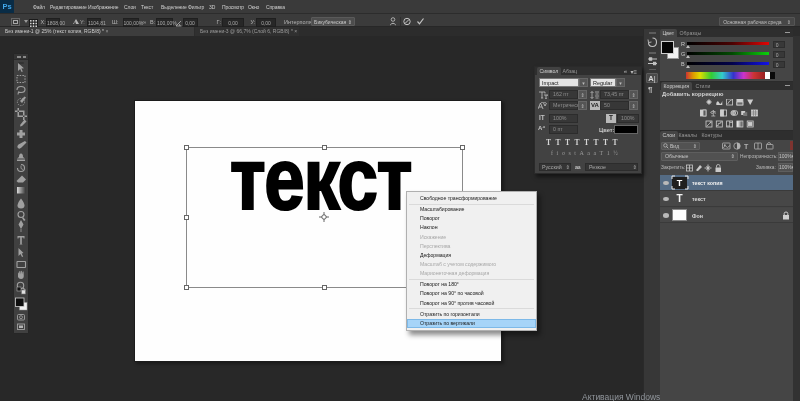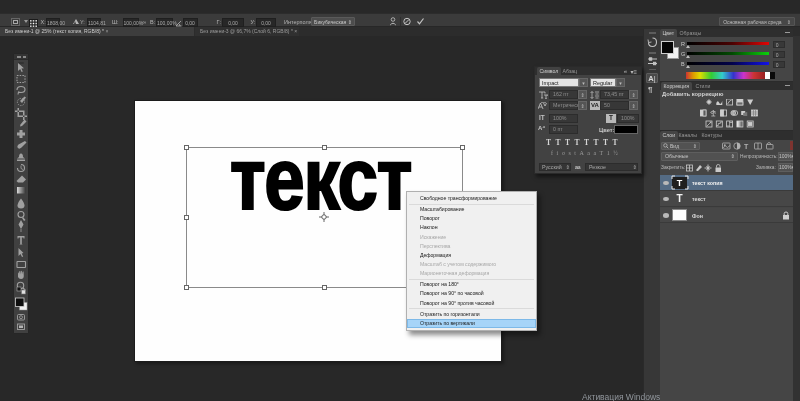"Ps" div.abs { html: none -> <div> <div>Ps</div> <span>Файл</span> <span>Редактирование</span> <span>Изображение</span> <span>Слои</span> <span>Текст</span> <span>Выделение</span> <span>Фильтр</span> <span>3D</span> <span>Просмотр</span> <span>Окно</span> <span>Справка</span> </div> }
